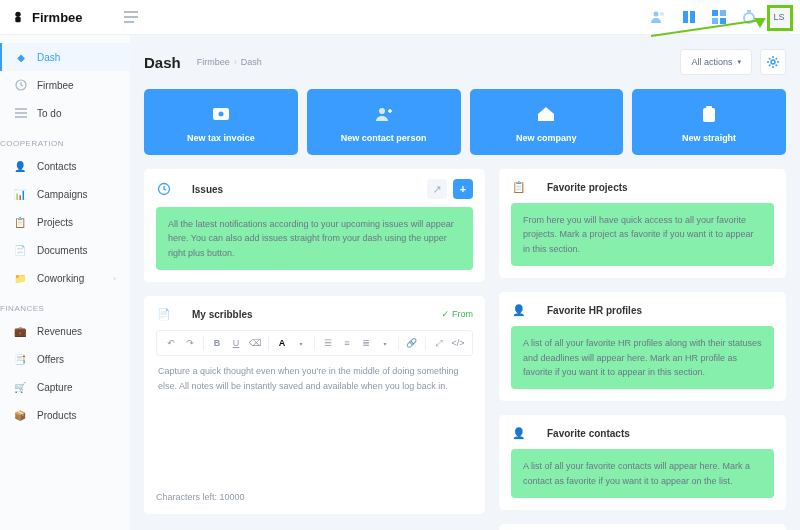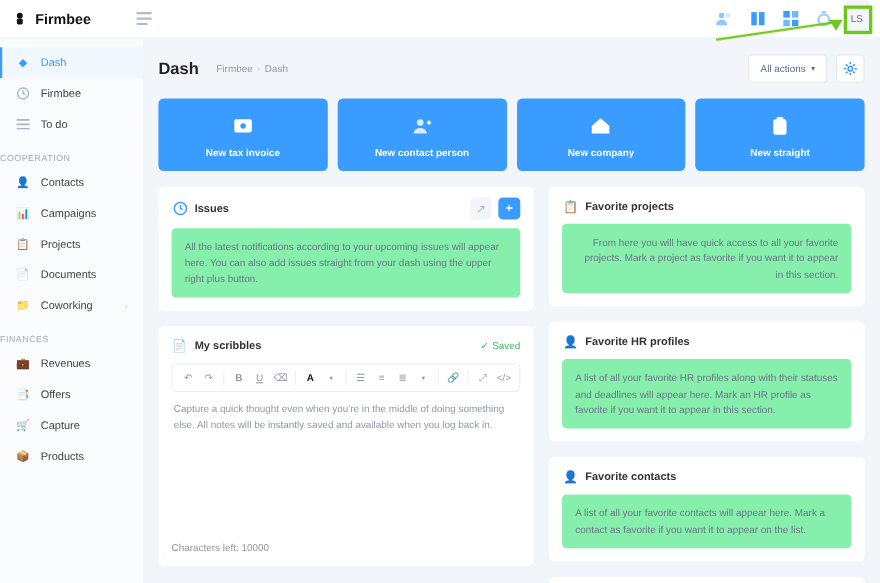"Issues" .panel-head { gap: 5px -> 20px }
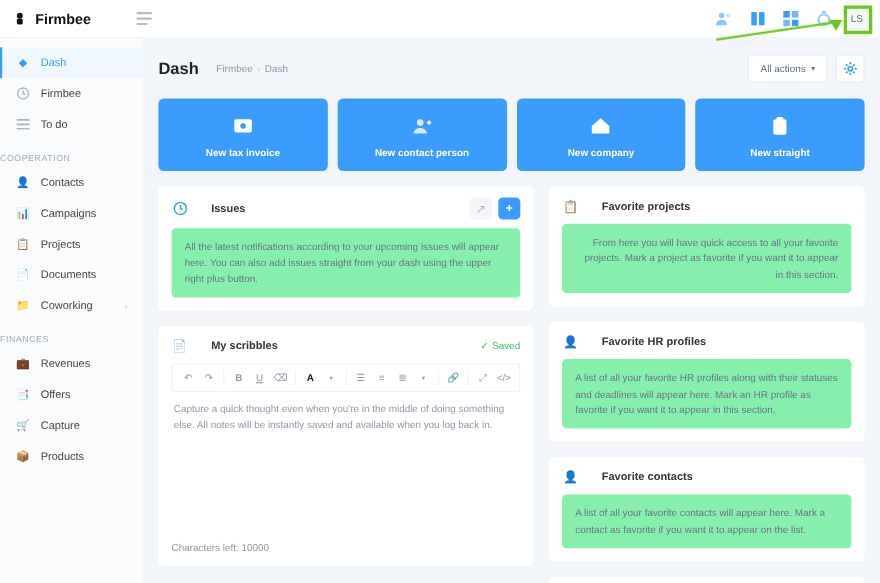"From here you will have" .infobox.center { text-align: right -> left }
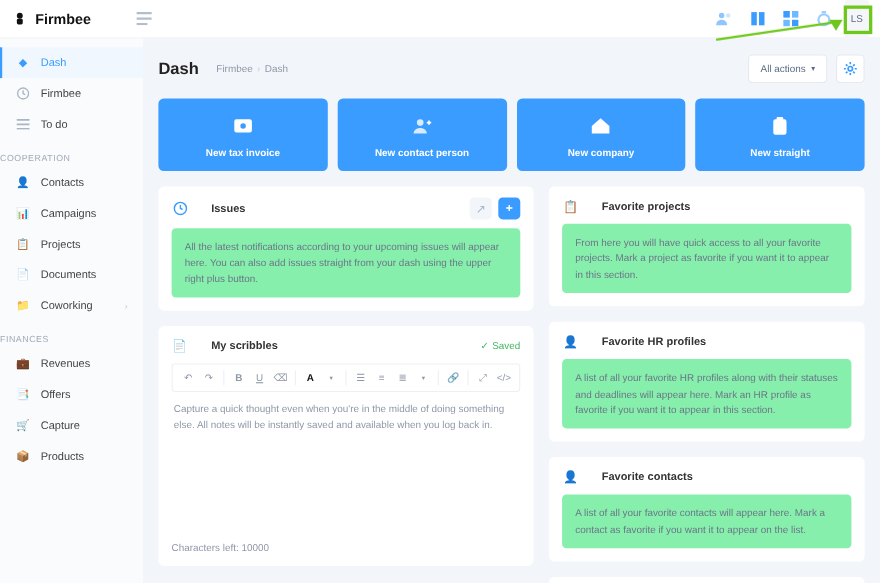"Saved" span { text: Saved -> From }
